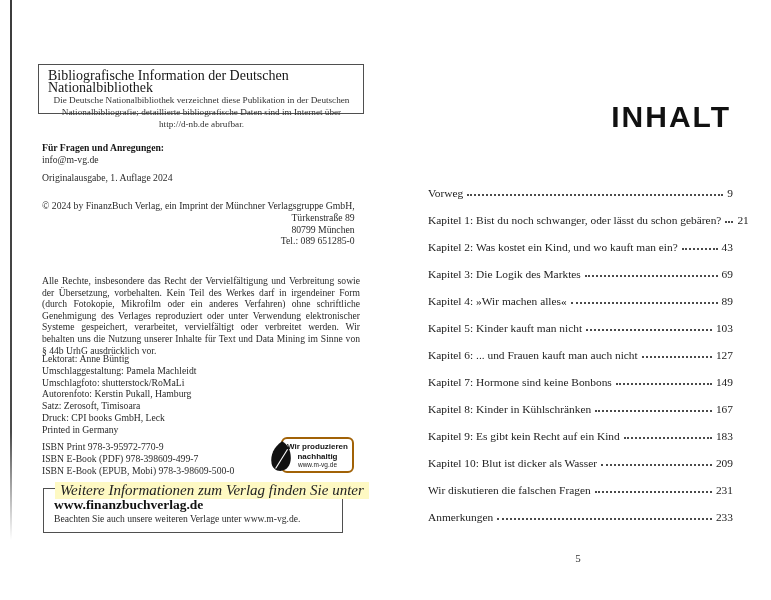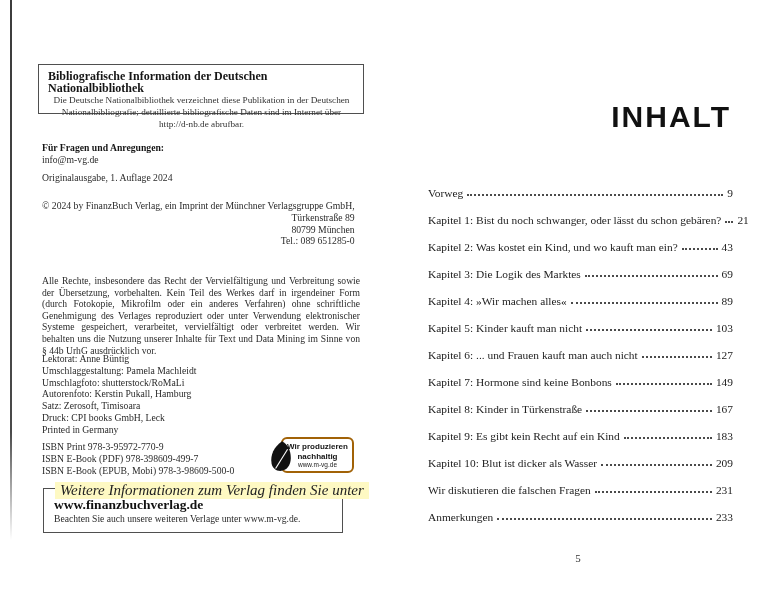"Bibliografische Information der" .dnb-title { font-size: 12px -> 14px; font-weight: bold -> normal }
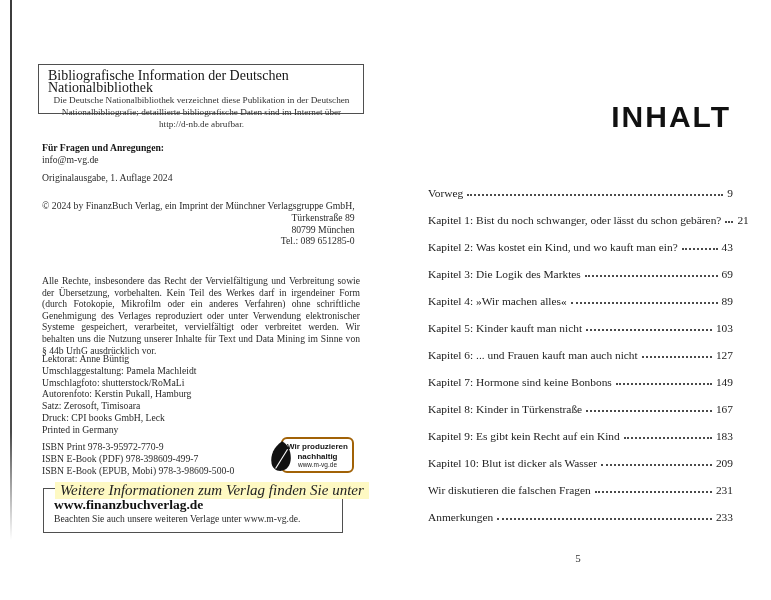"Kapitel 8: Kinder in Türkenstraße" span.toc-label { text: Türkenstraße -> Kühlschränken }
